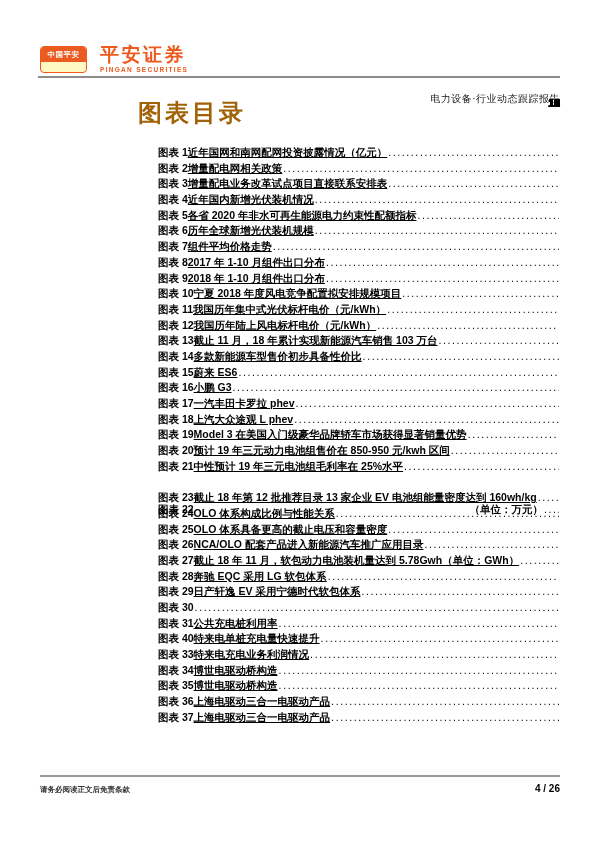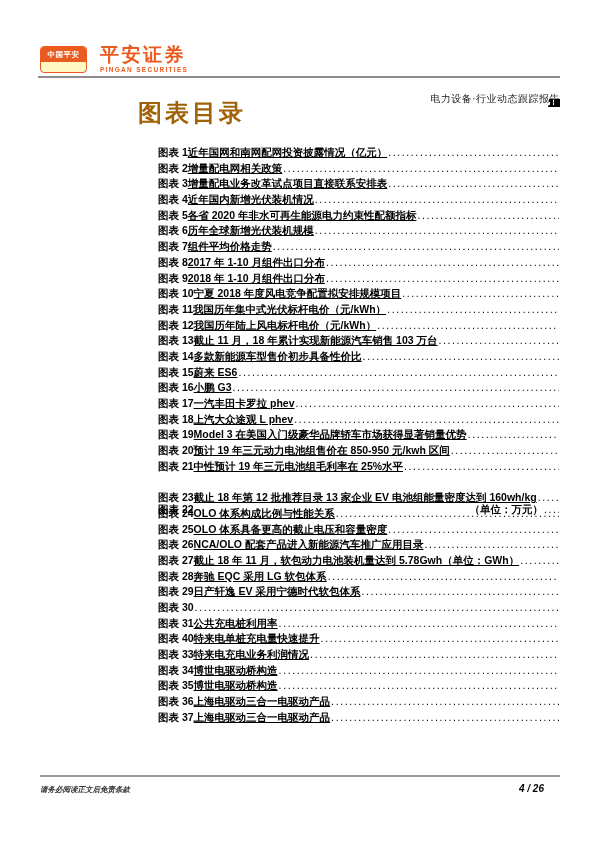"请务必阅读正文后免责条款" .footer { font-style: italic -> none; right: 56px -> 40px }
